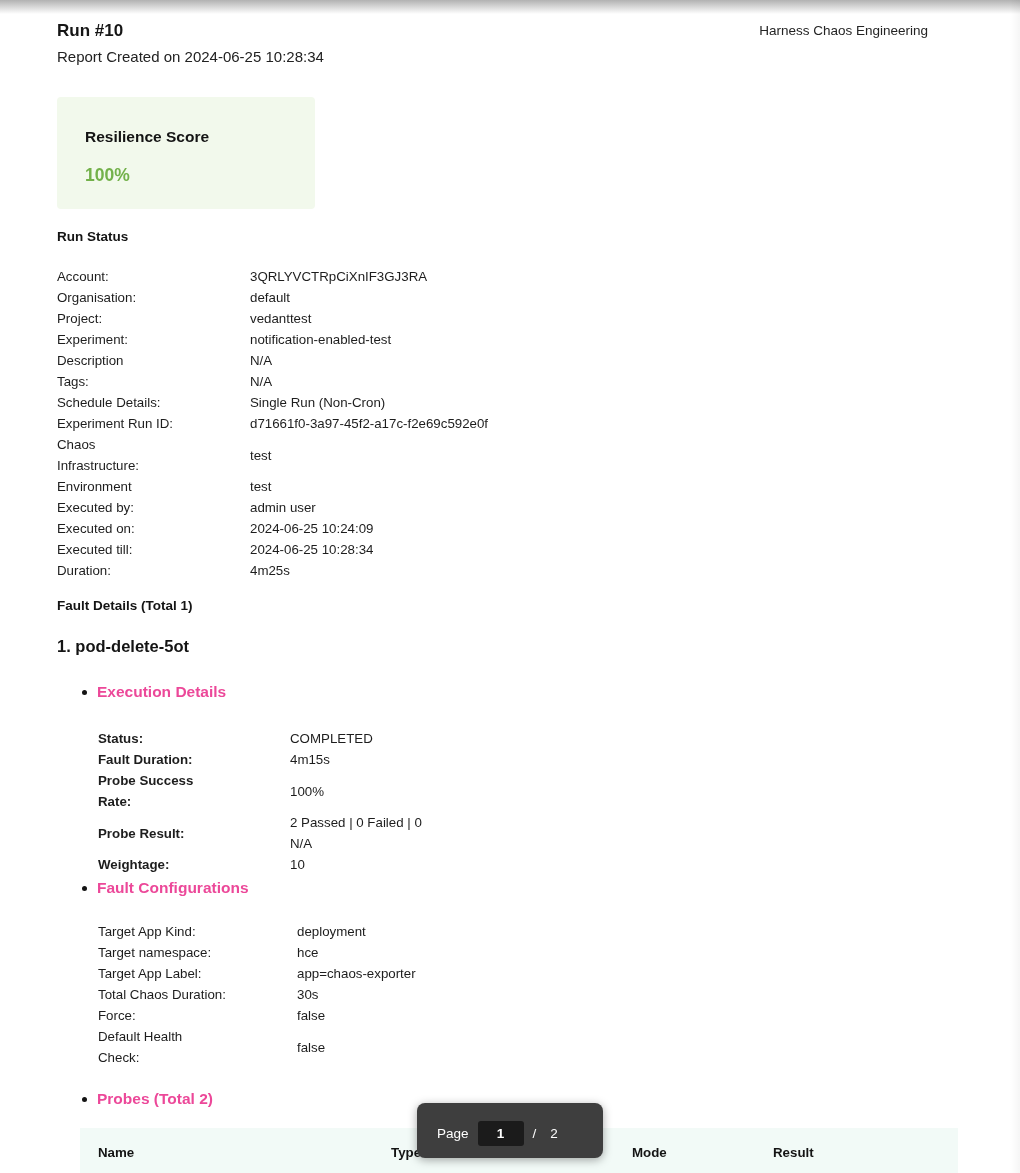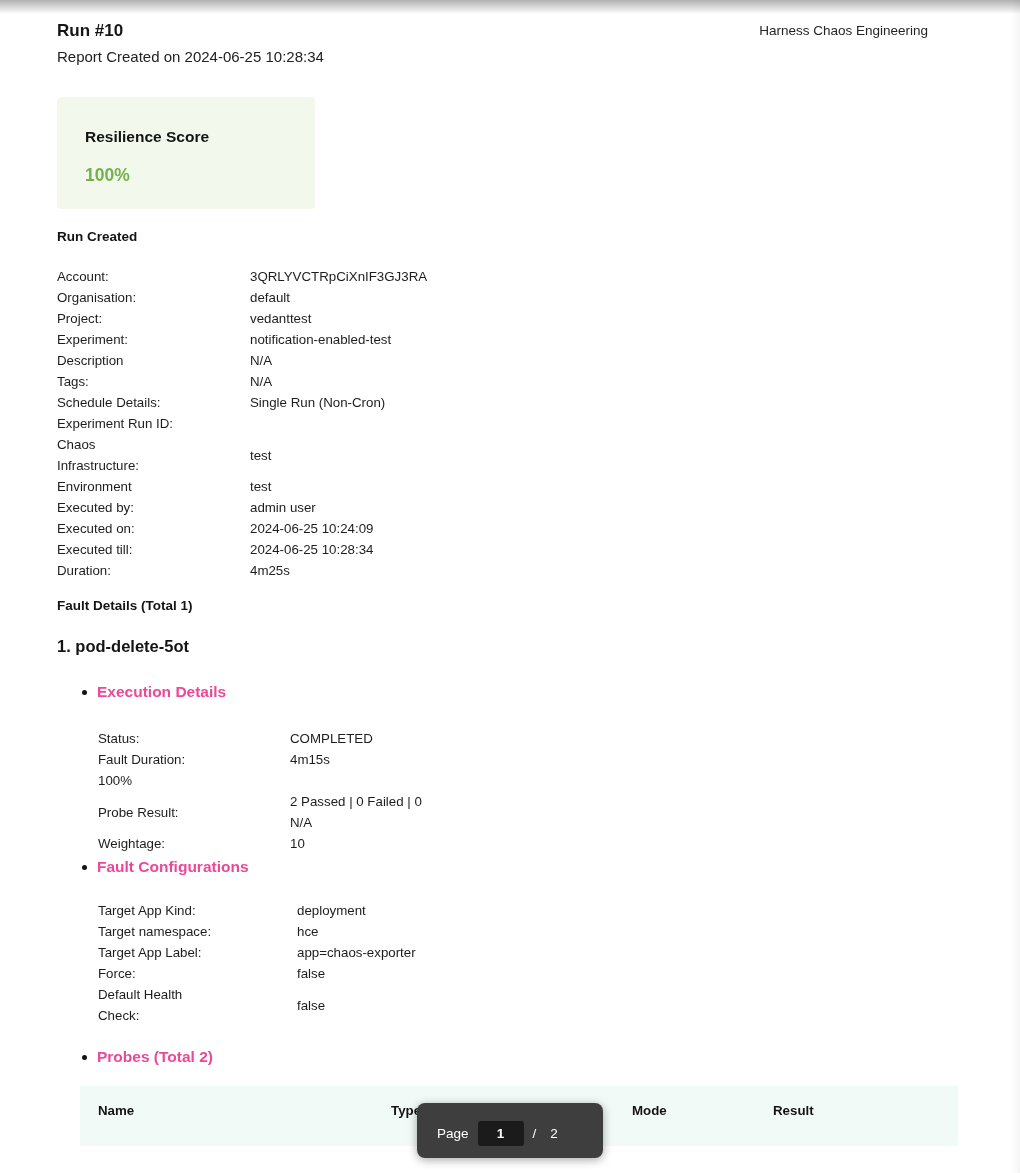"Run Created" div.section-heading { text: Created -> Status }
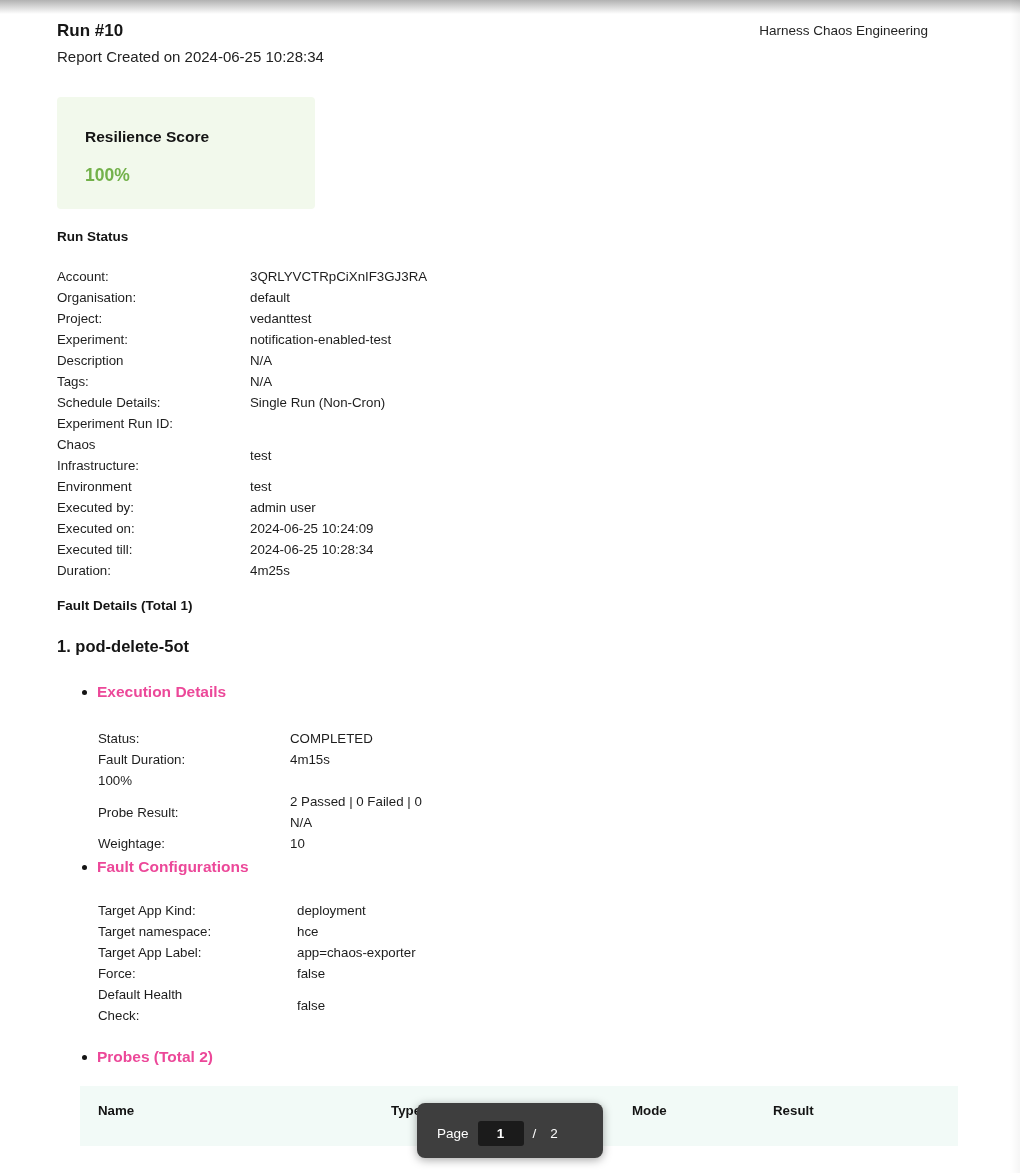"d71661f0-3a97-45f2-a17c-f2e69c592e0f" div.kv-value { html: none -> <div>d71661f0-3a97-45f2-a17c-f2e69c592e0f</div> }
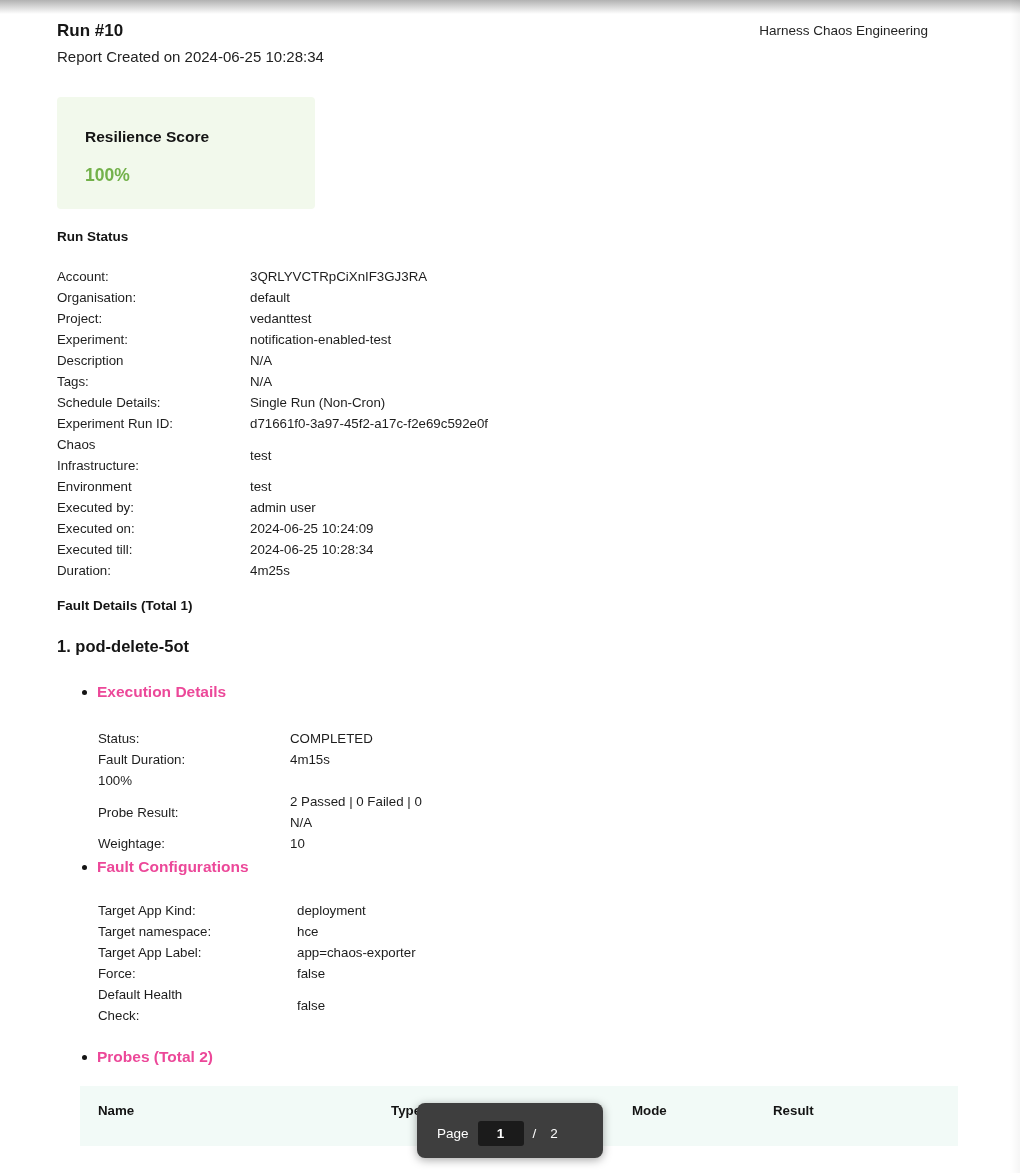"Status:" .exec-kv .kv-label { font-weight: none -> bold }
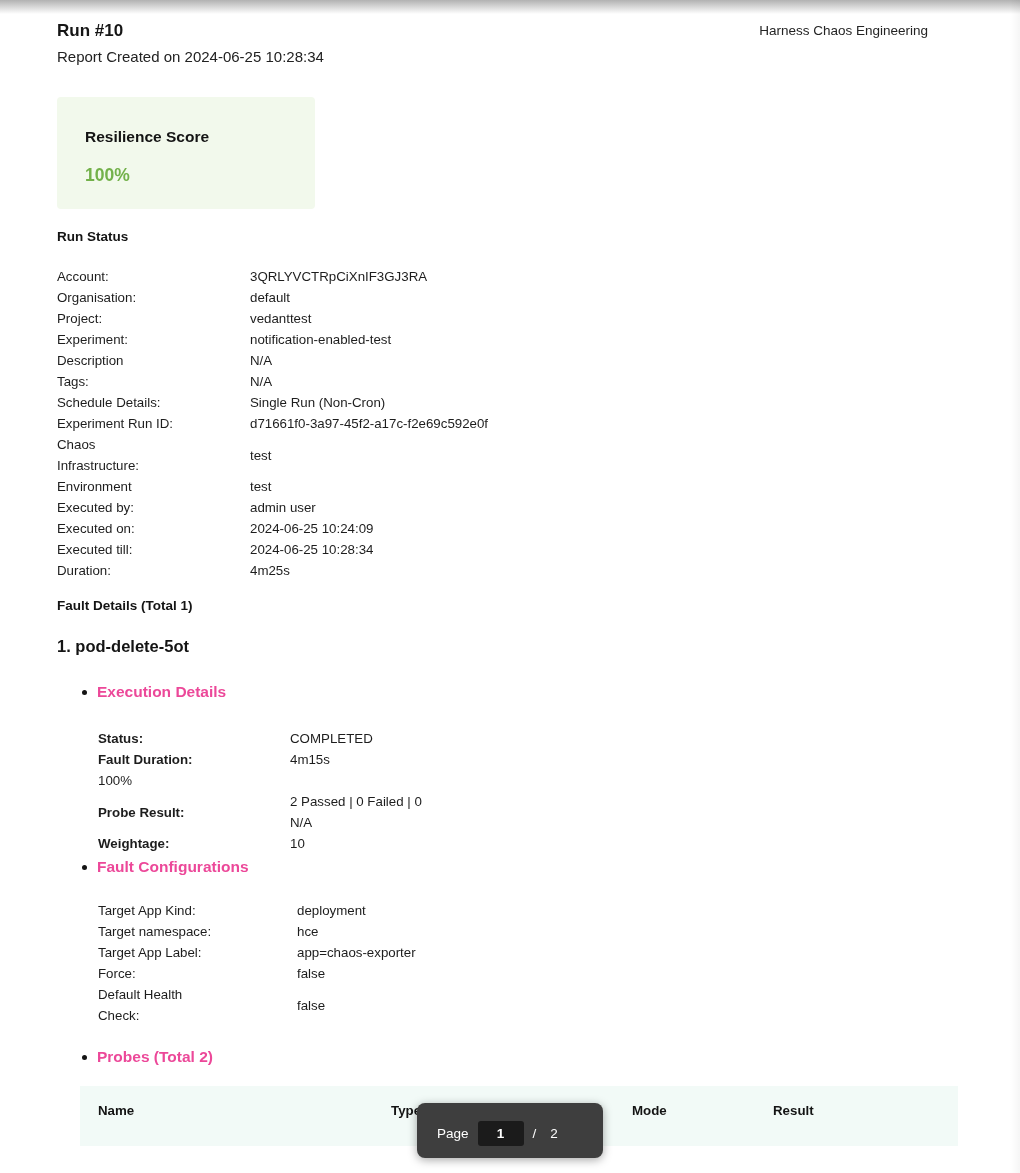"Probe Success" div.kv-label { html: none -> <div>Probe Success Rate:</div> }
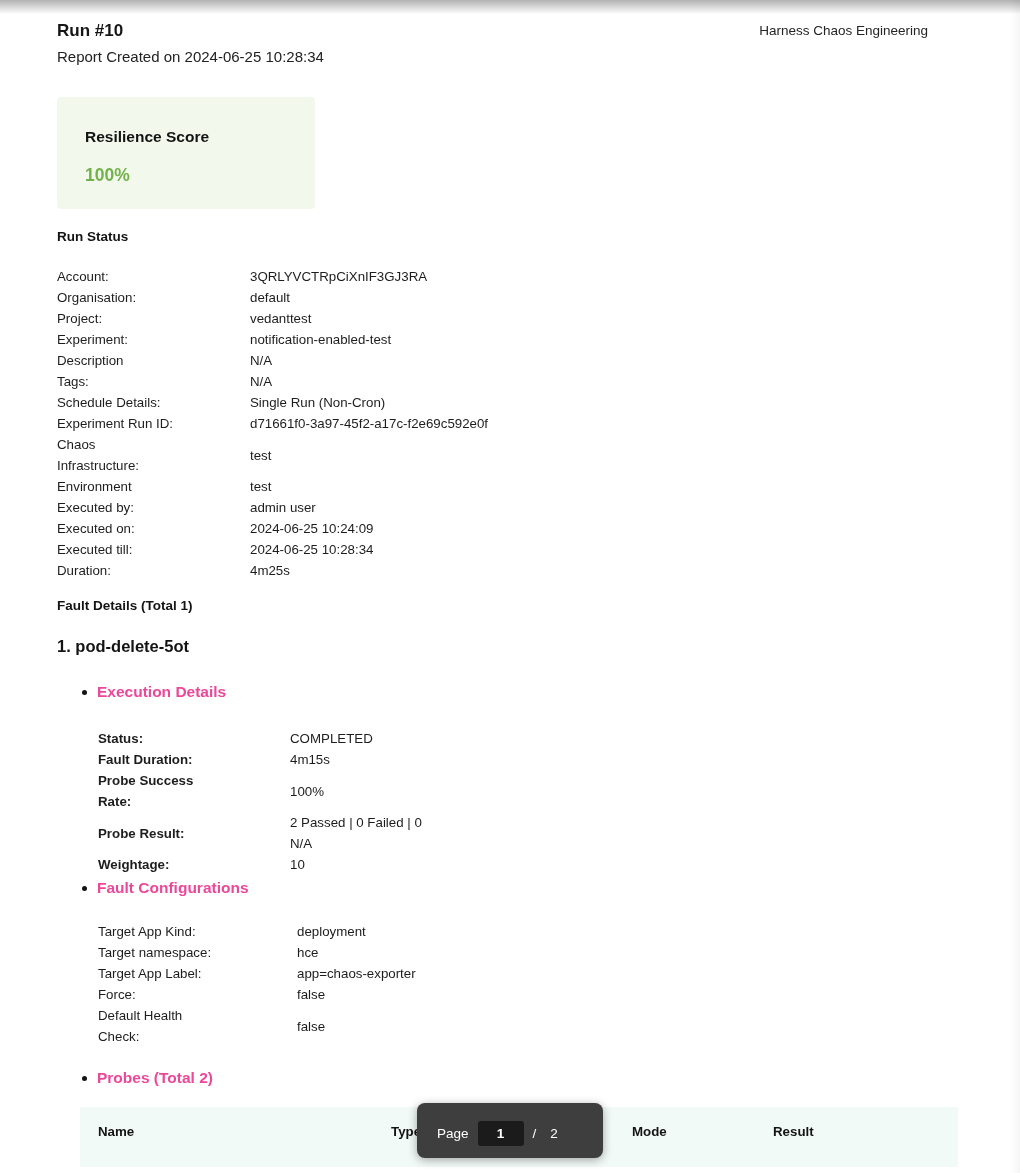"Total Chaos Duration:" div.kv-row { html: none -> <div> <div>Total Chaos Duration:</div> <div>30s</div> </div> }
